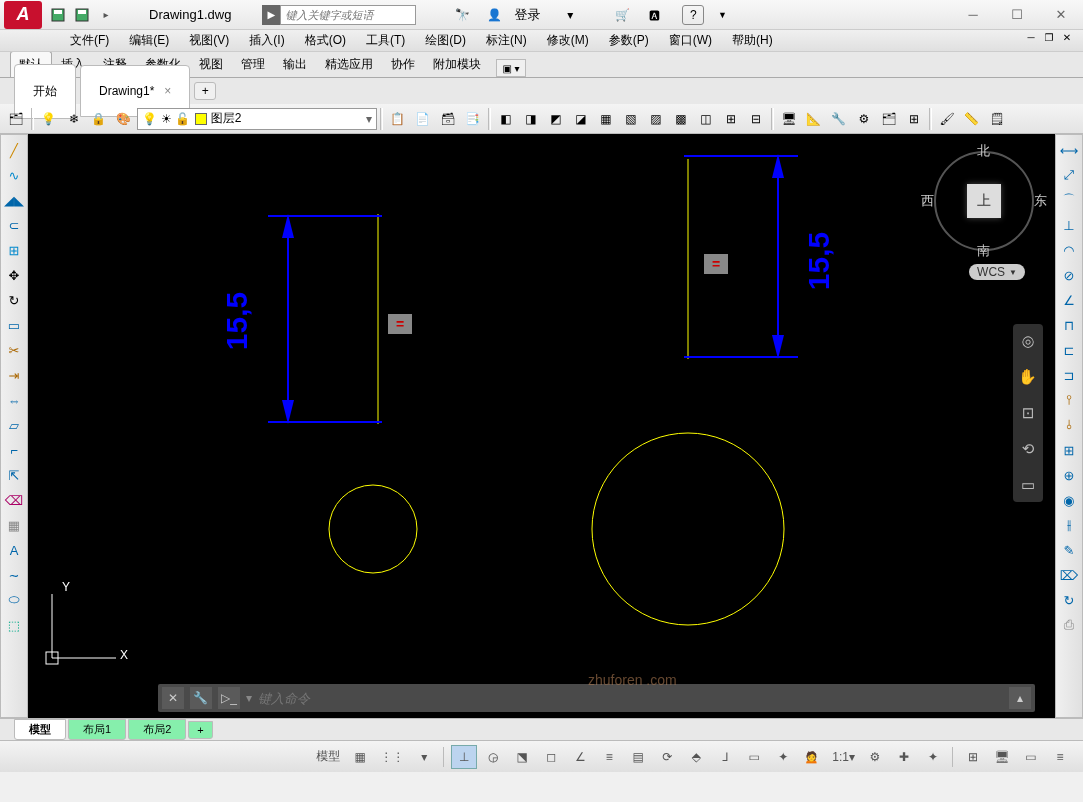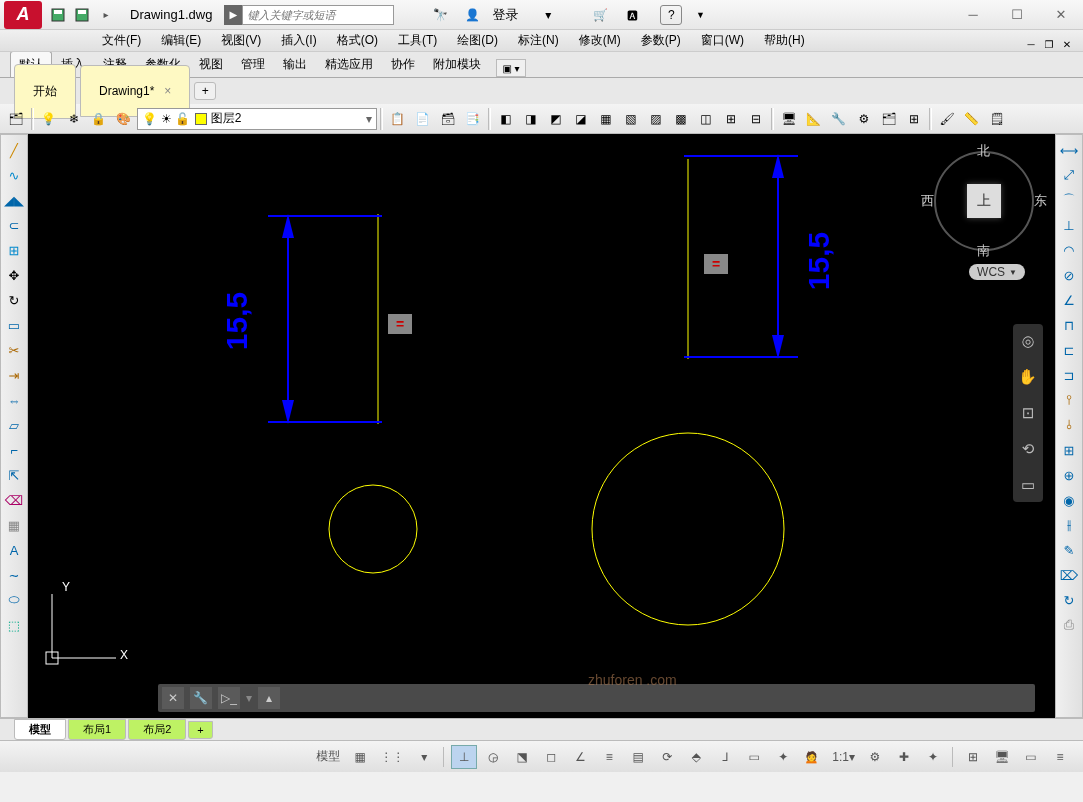"Drawing1.dwg" .title-text { margin: 0 12px -> 0 31px }
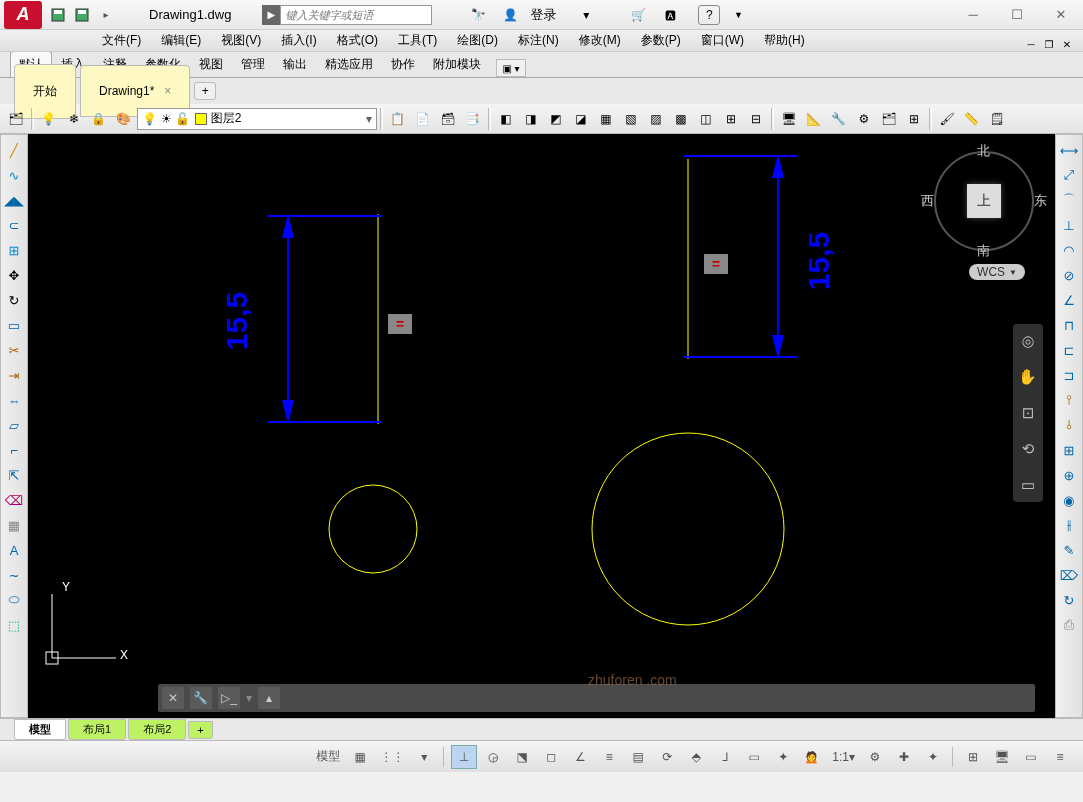"键入关键字或短语" .search-box { width: 152px -> 136px }
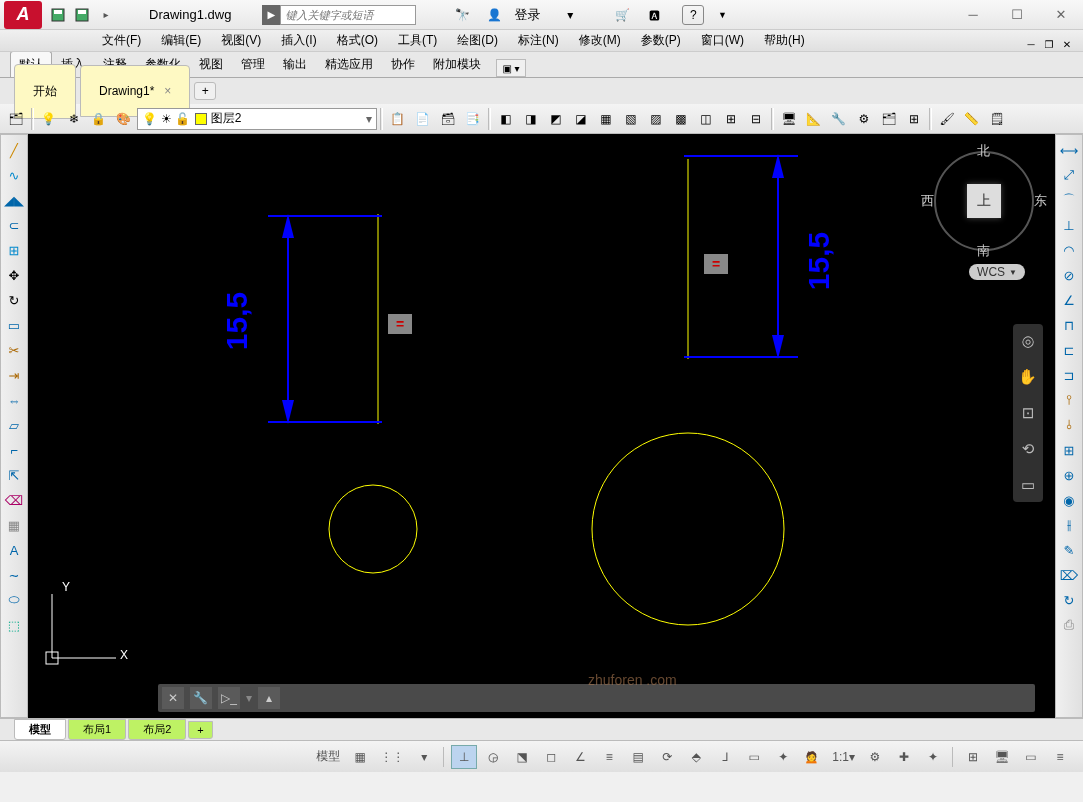"文件(F)" .menubar { align-items: flex-end -> flex-start; padding-left: 92px -> 60px }
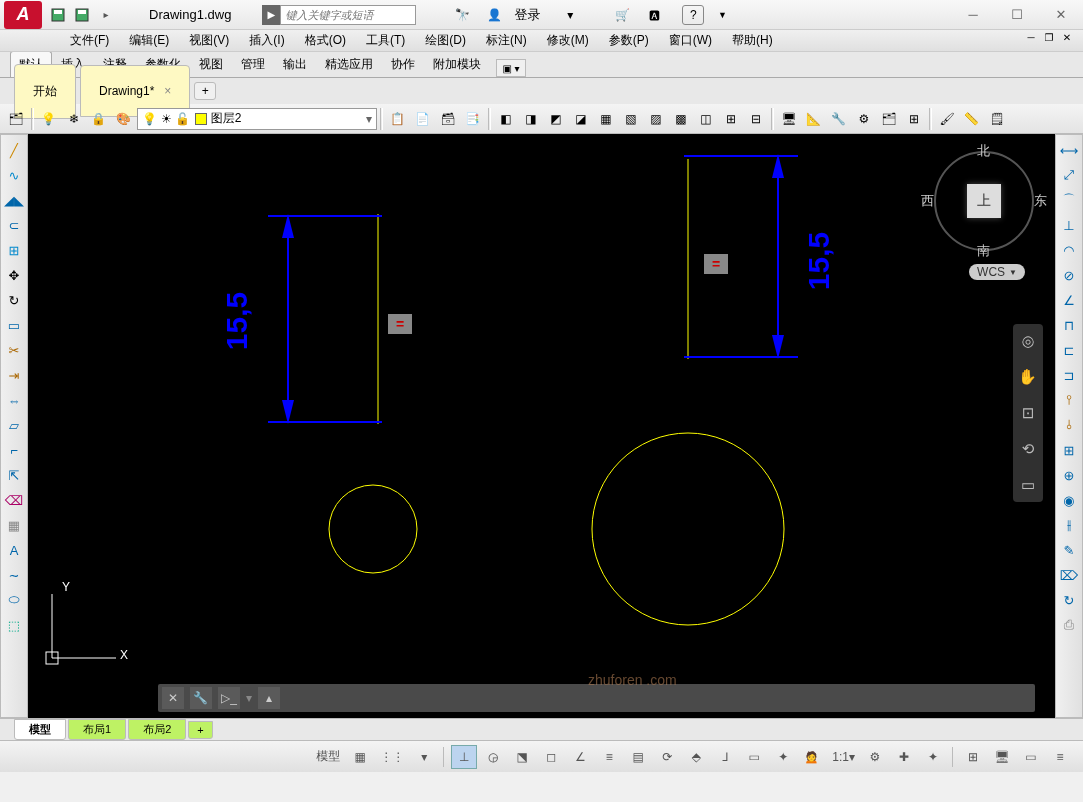"开始" .file-tab { background: #fef9c3 -> #ffffff }
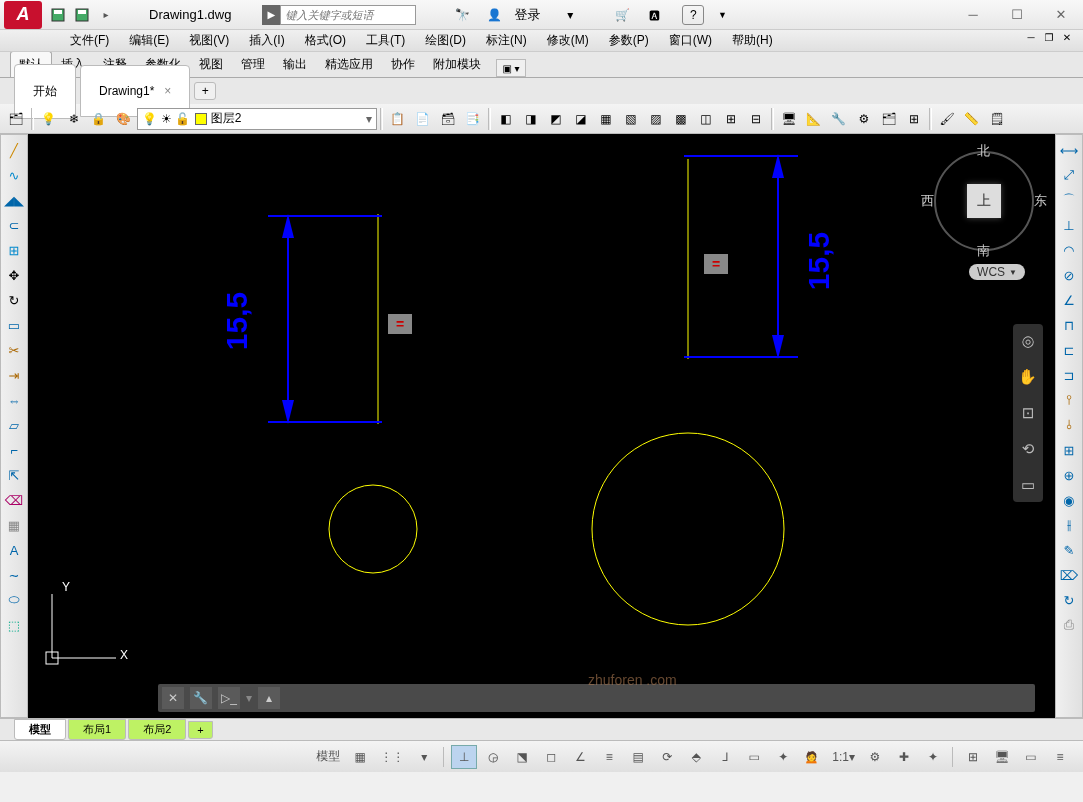"键入命令" input.cmd-input { html: none -> <input> }
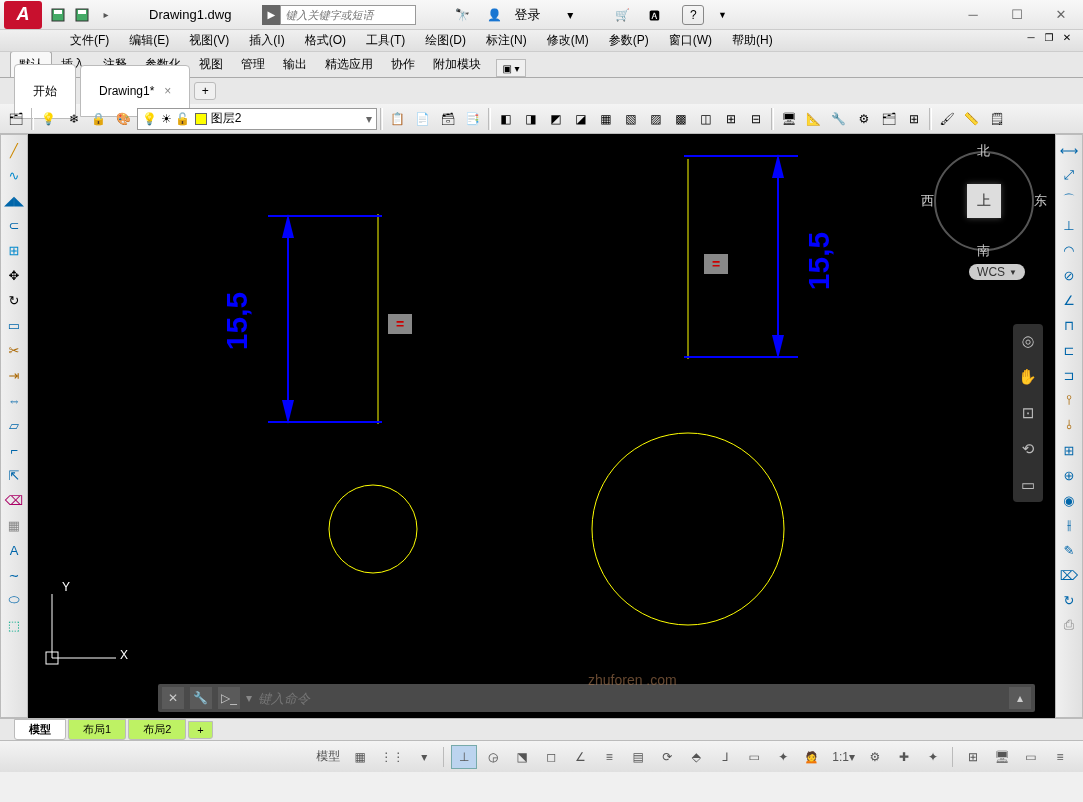"布局1" .layout-tab { background: #bef264 -> #86efac }
